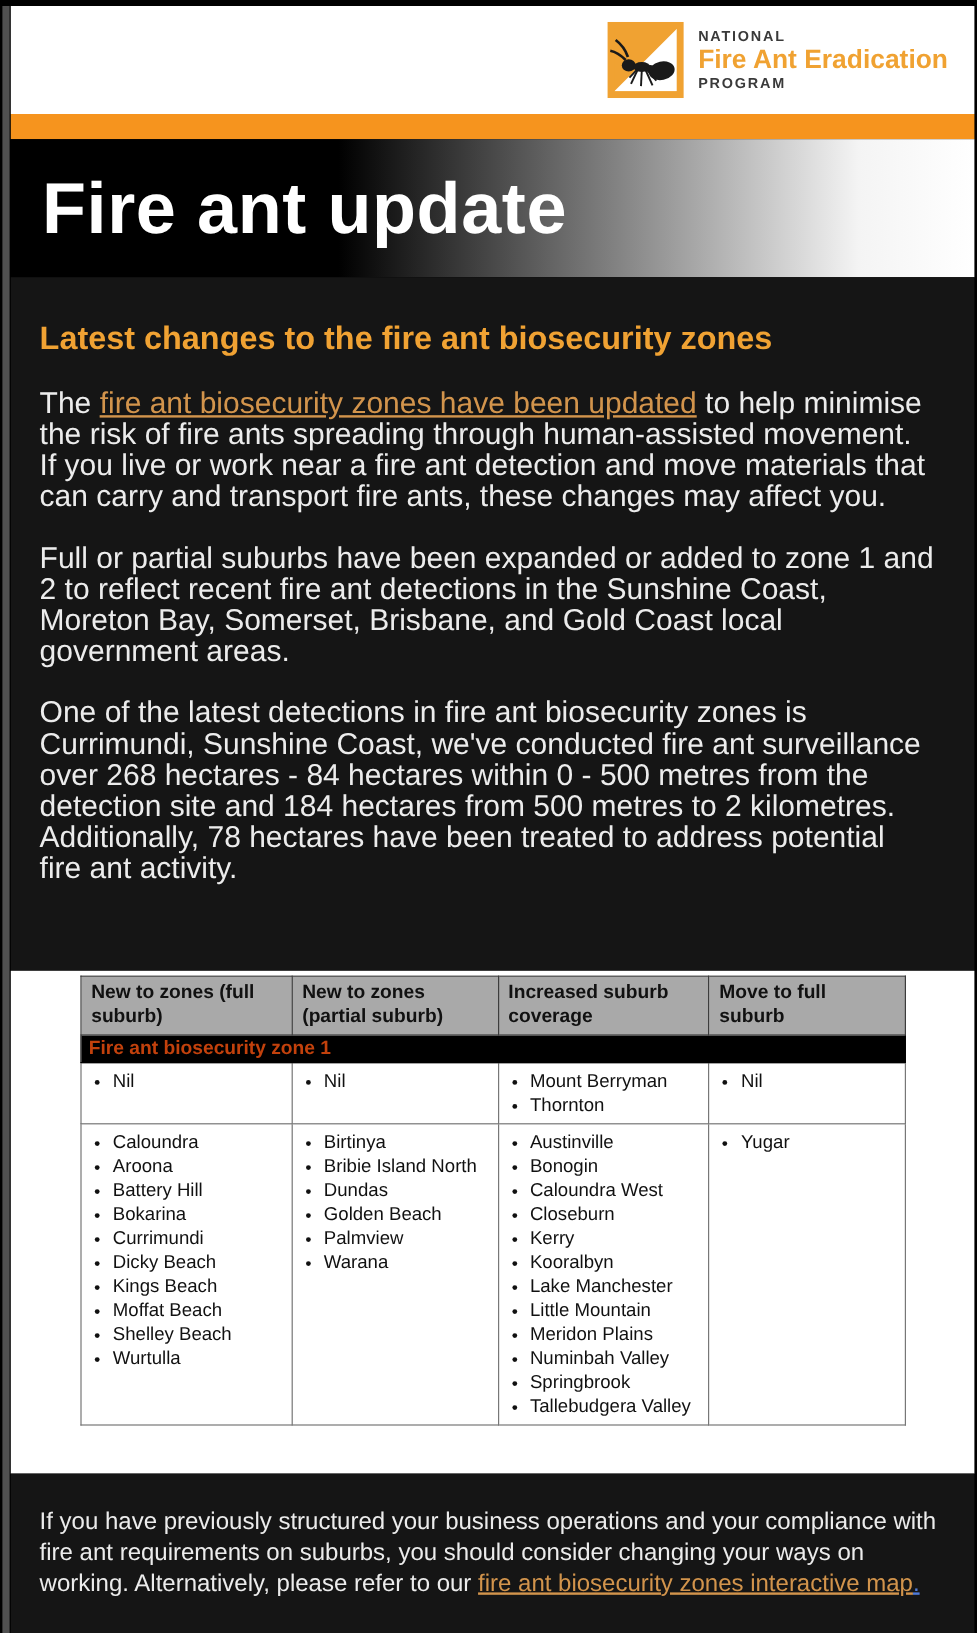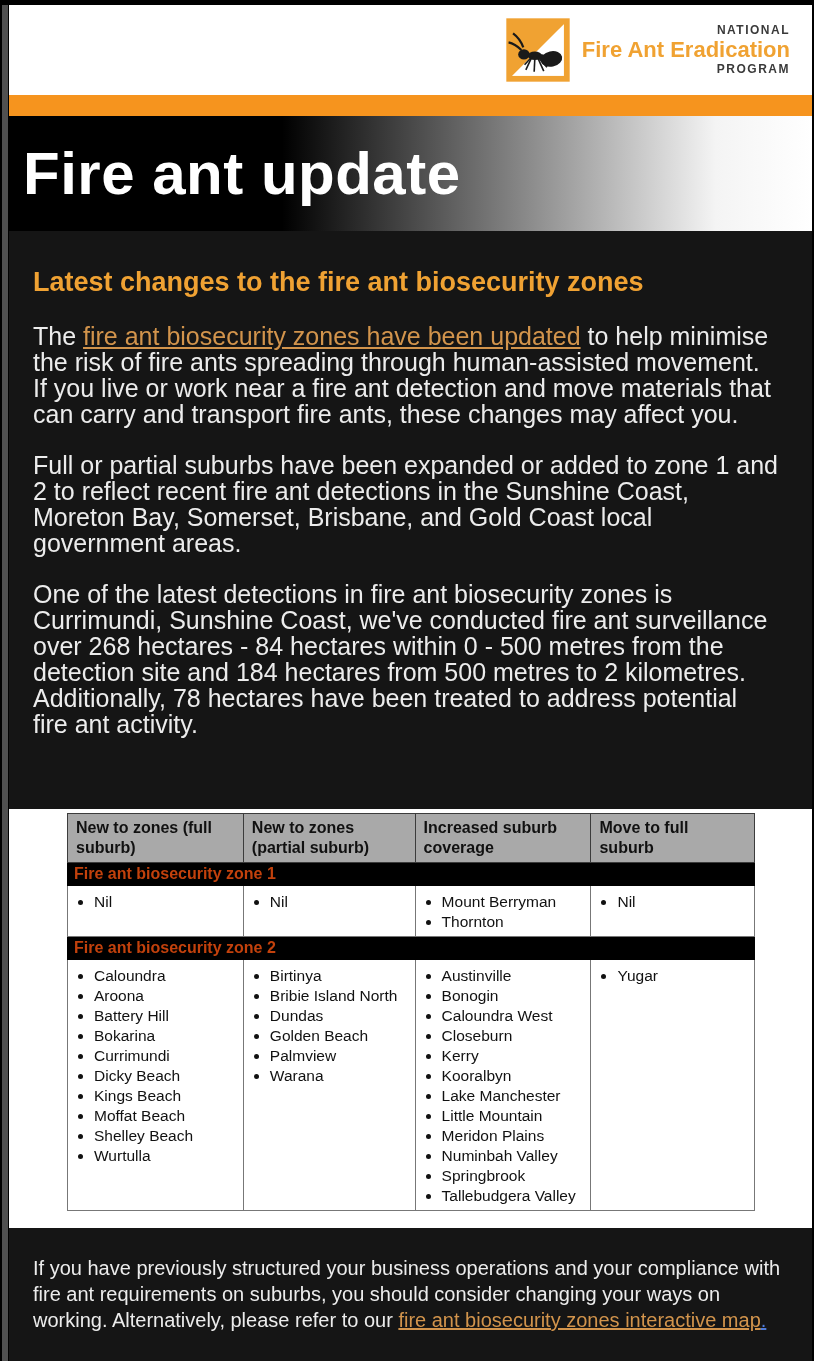"NATIONAL" .logo { text-align: right -> none }
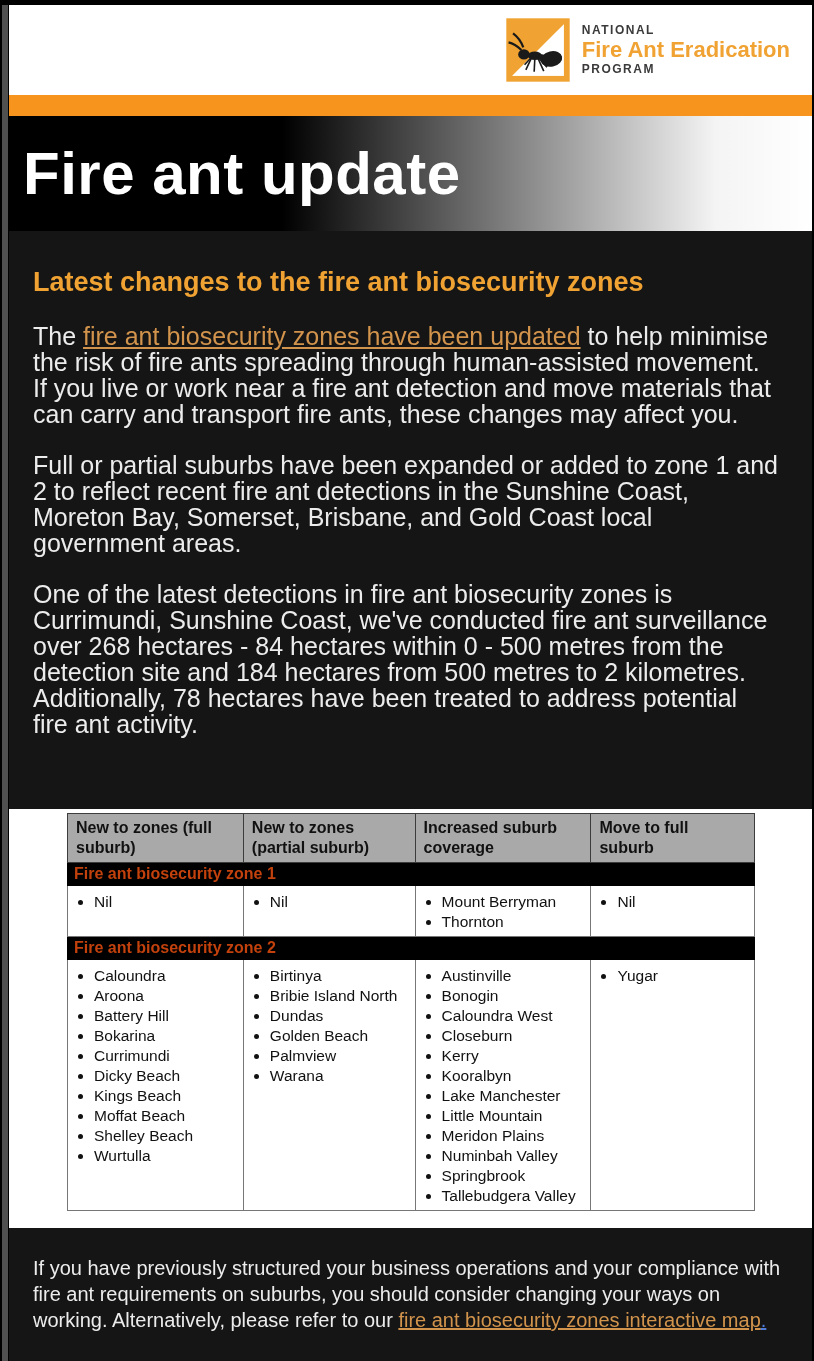"Fire ant update" .banner h1 { padding-left: 14px -> 26px }
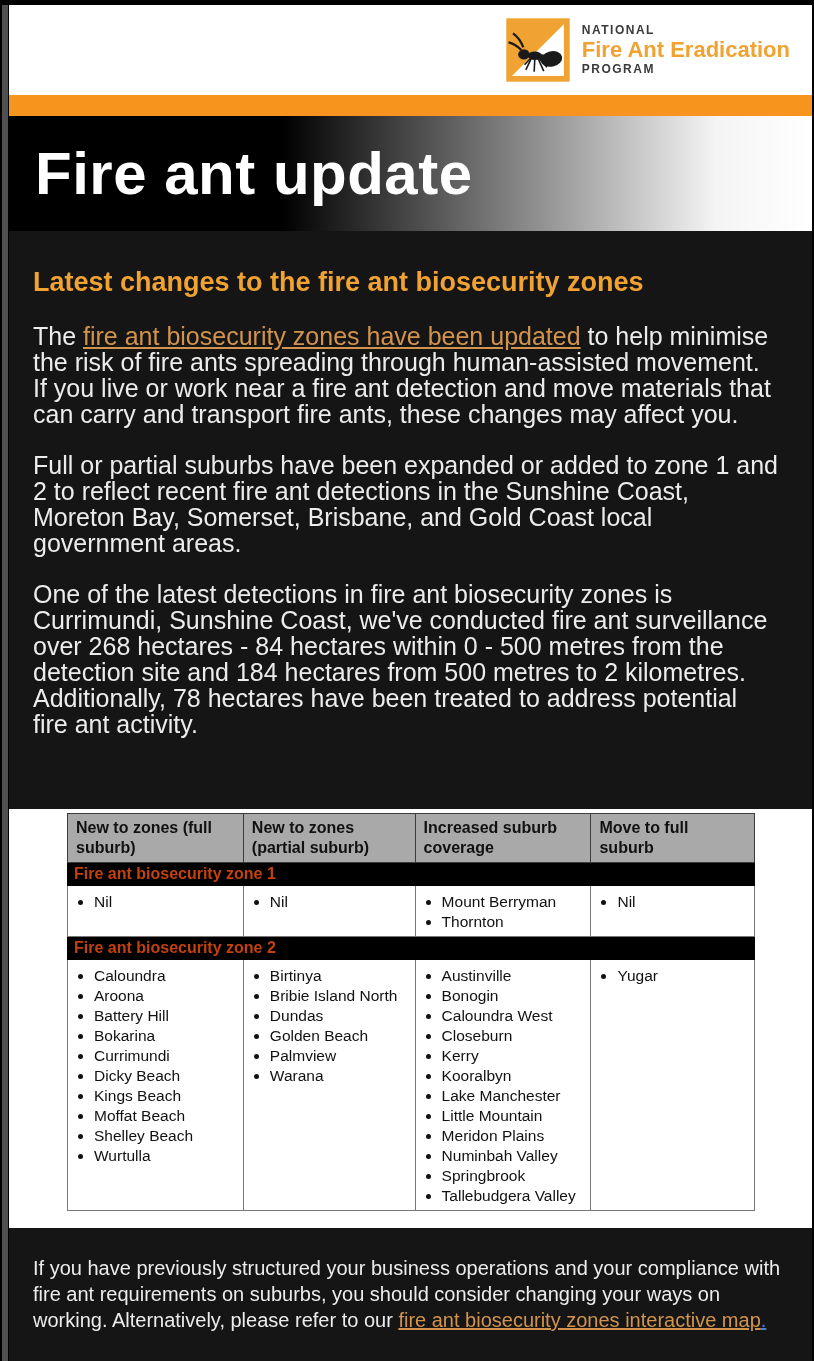"Fire ant biosecurity zone 2" tr.zone-bar { html: <tr> <td>Fire ant biosecurity zone 2</td> </tr> -> none }
